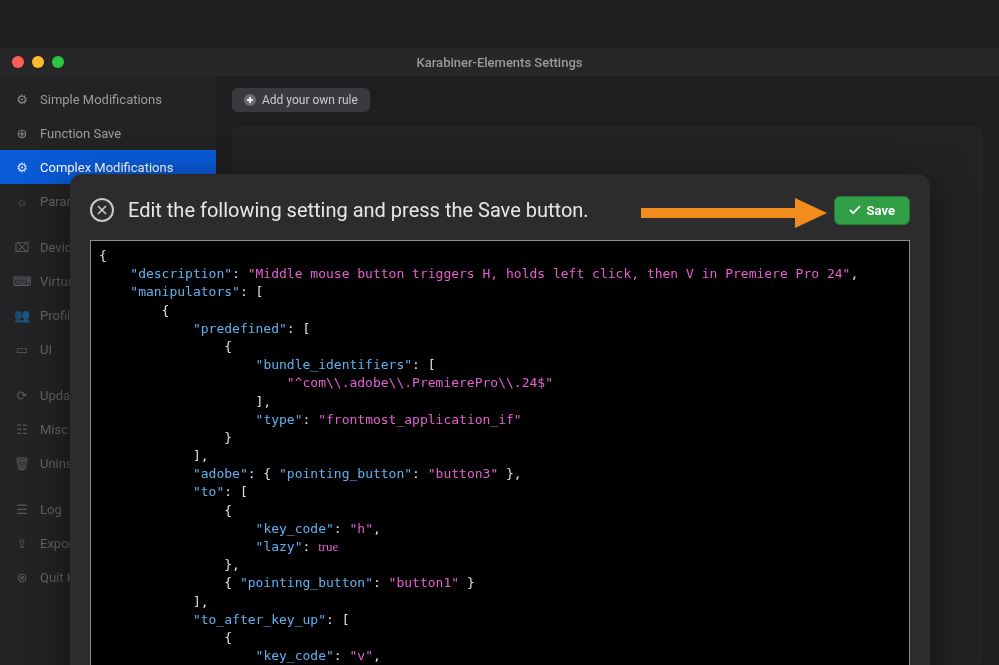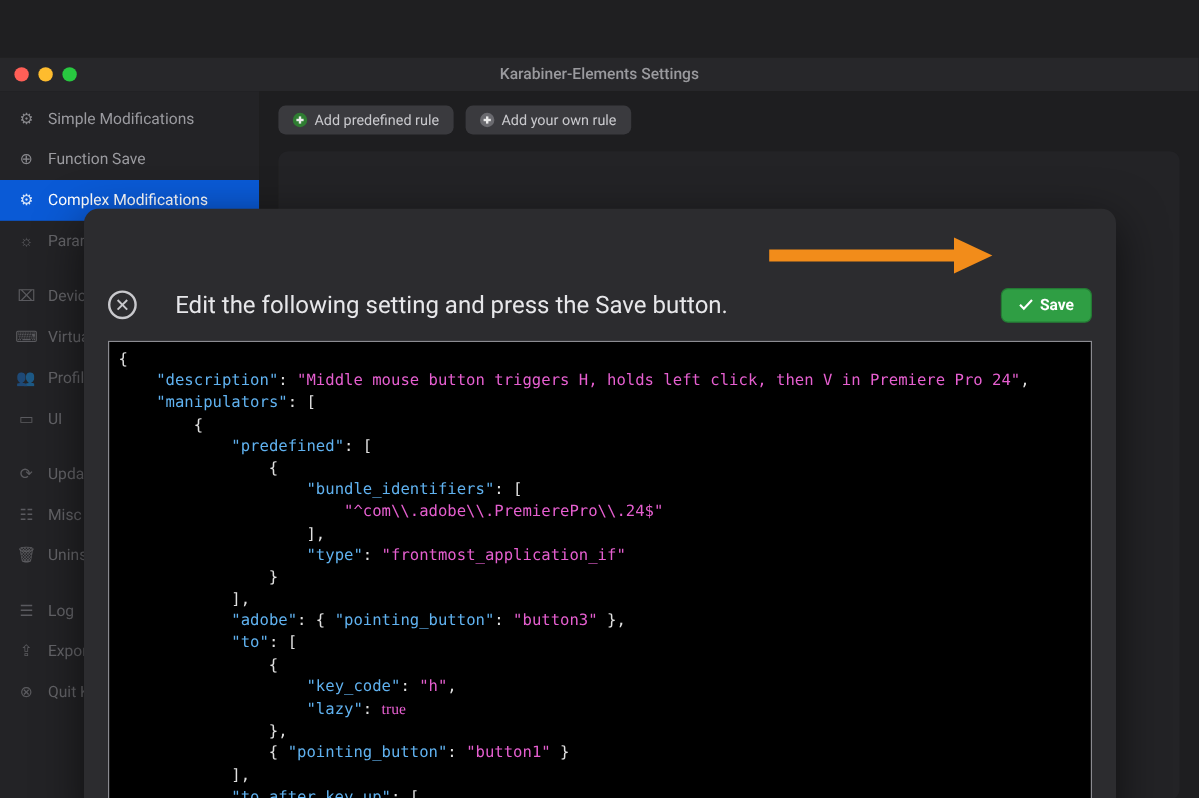"Add predefined rule" div.chip { html: <div> <span></span> <span>Add predefined rule</span> </div> -> none }
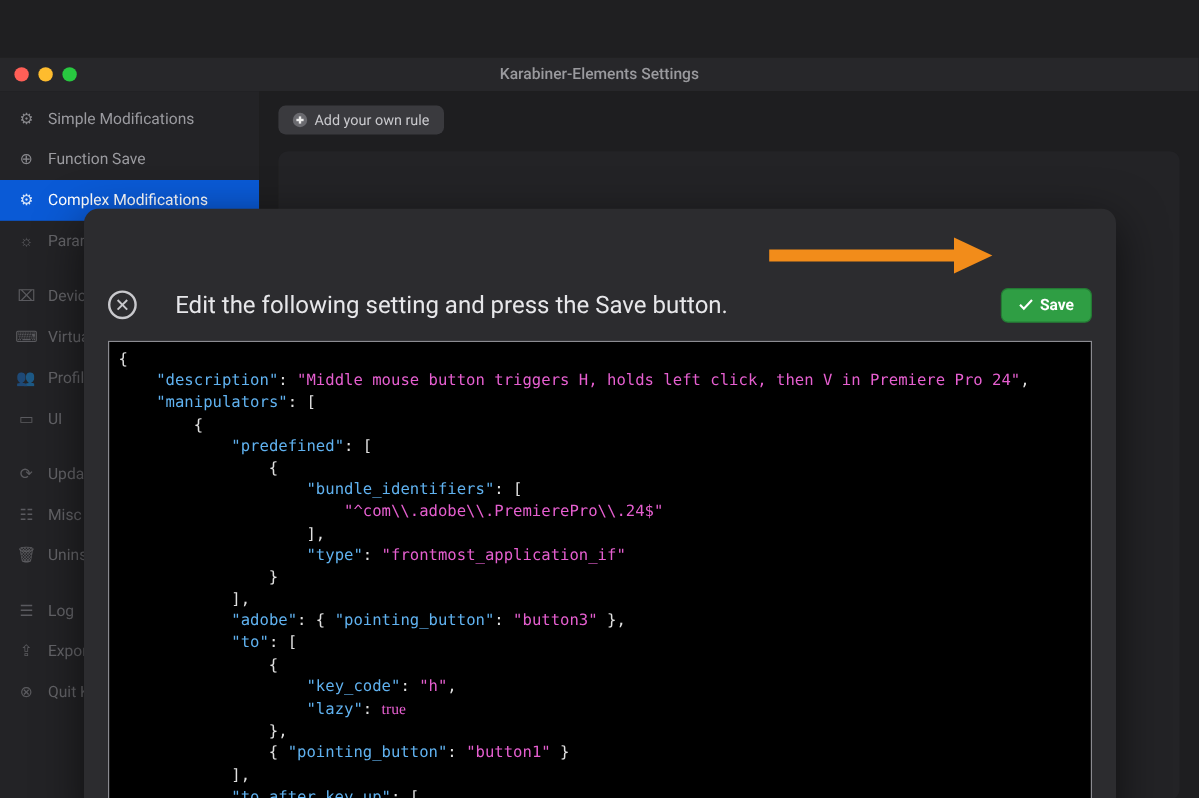"Edit the following setting and" .modal-head { gap: 32px -> 14px; margin-top: 44px -> none }
